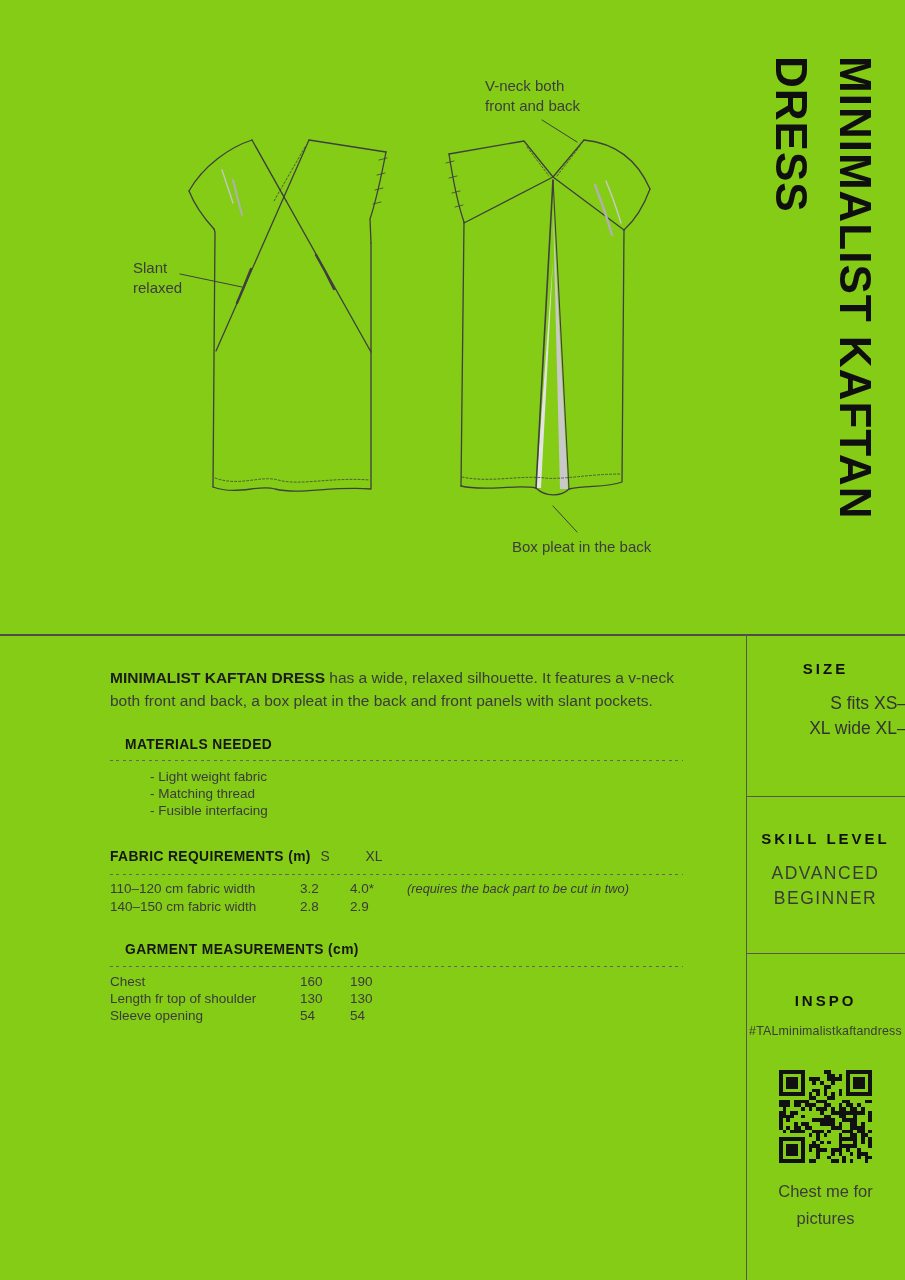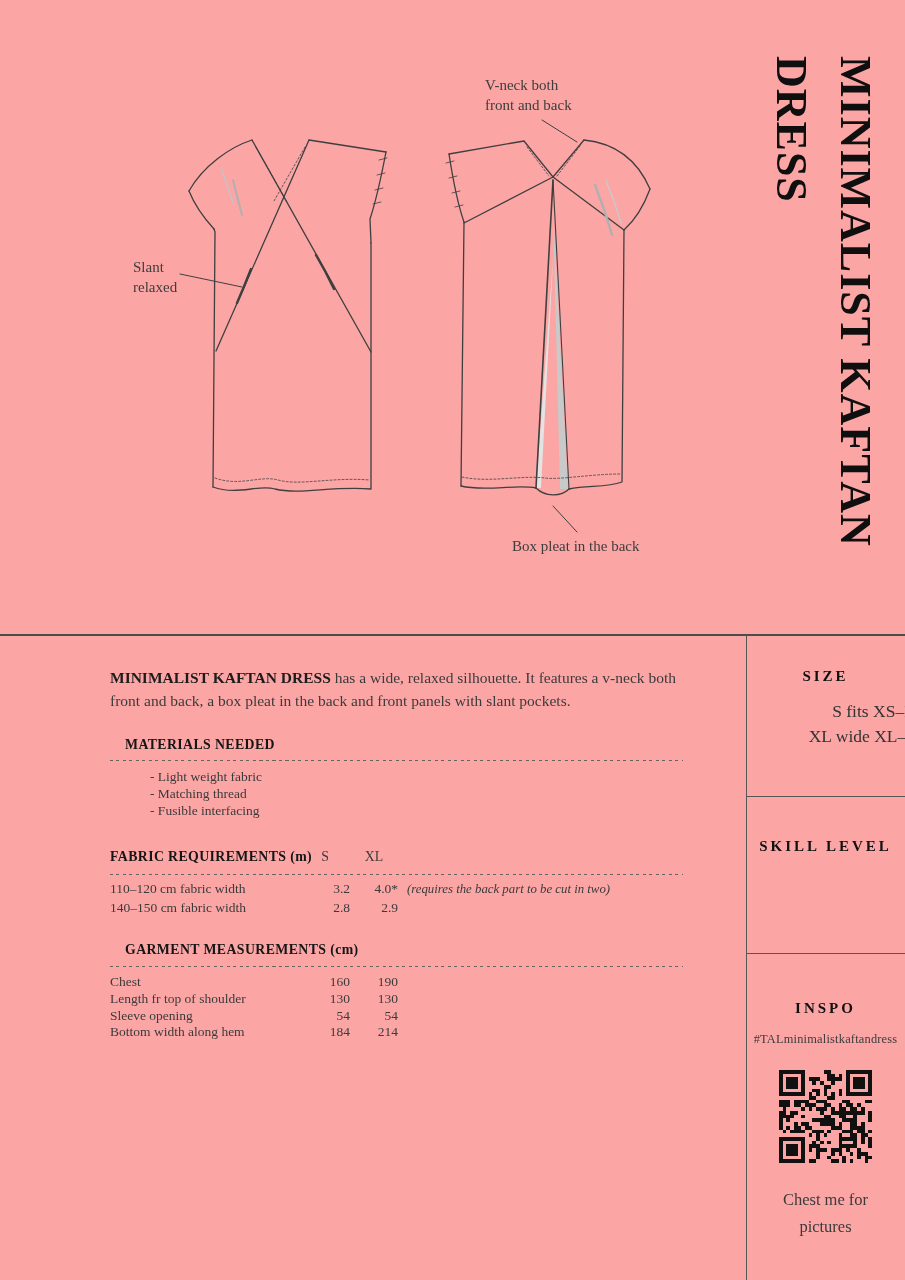"V-neck both" .page { background: #fca5a5 -> #84cc16; font-family: Liberation Serif, serif -> Liberation Sans, sans-serif }
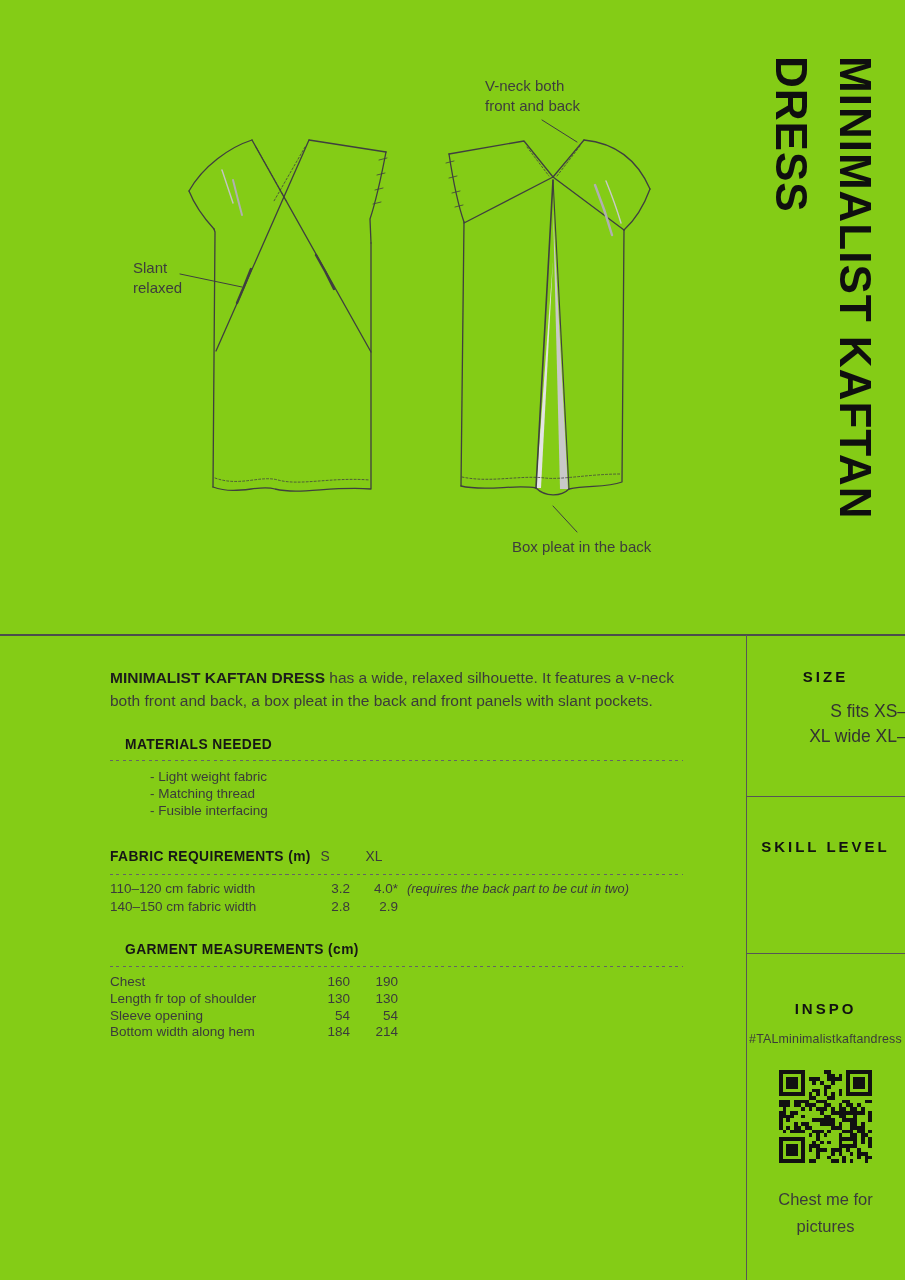"SIZE" .side { margin-top: 8px -> none }
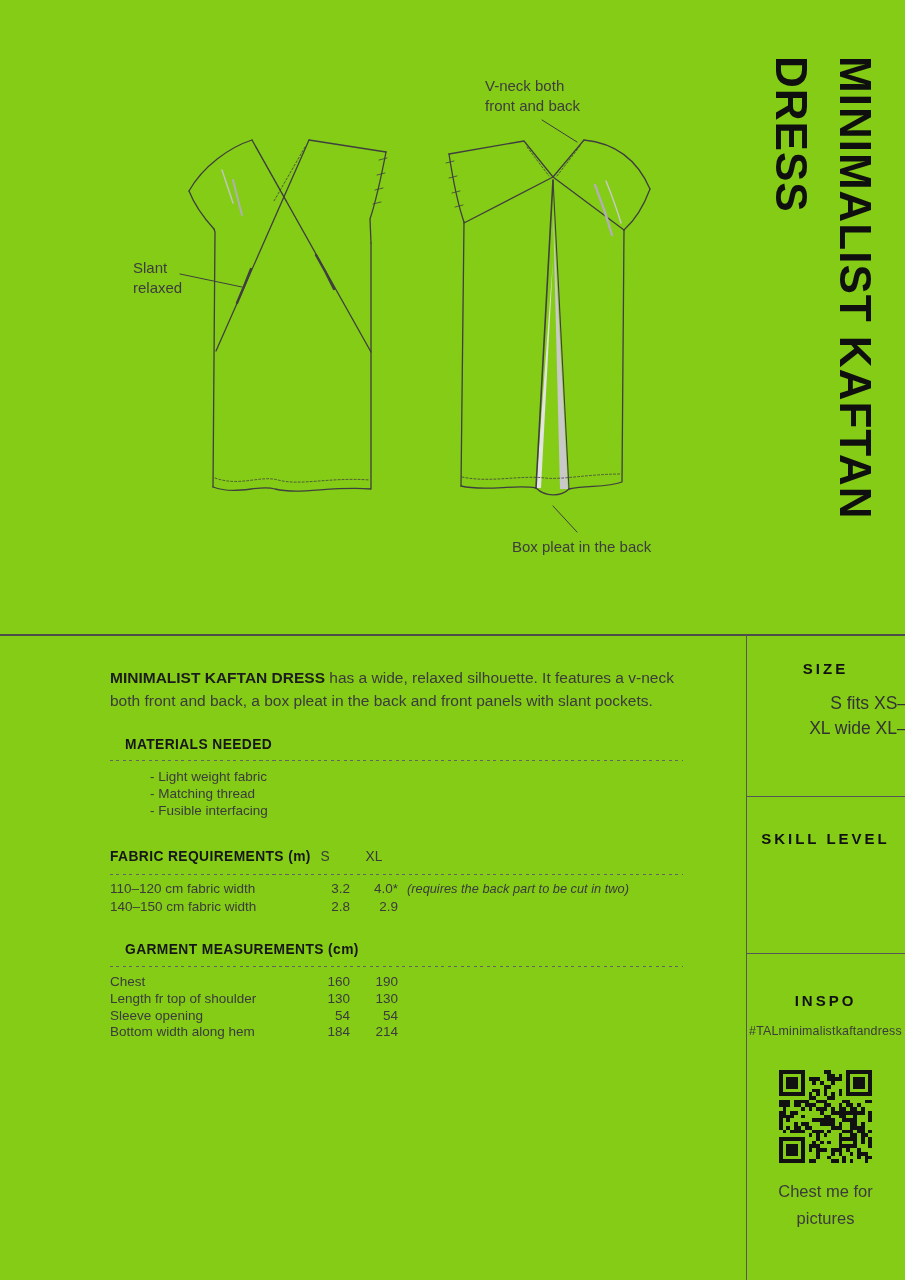"ADVANCED" div.side { html: none -> <div> <div>ADVANCED</div> <div>BEGINNER</div> </div> }
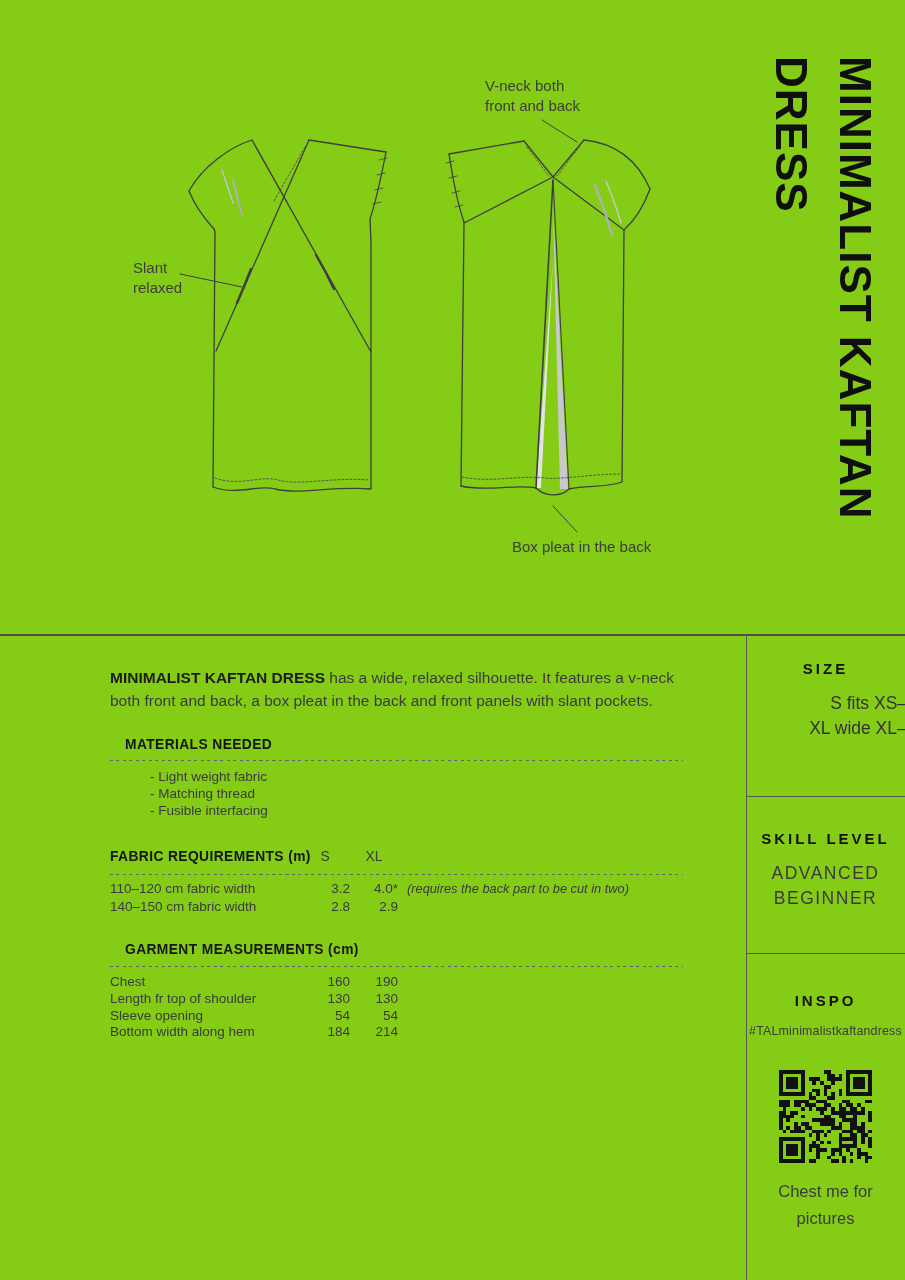"3.2" .grid-row .num { text-align: right -> left }
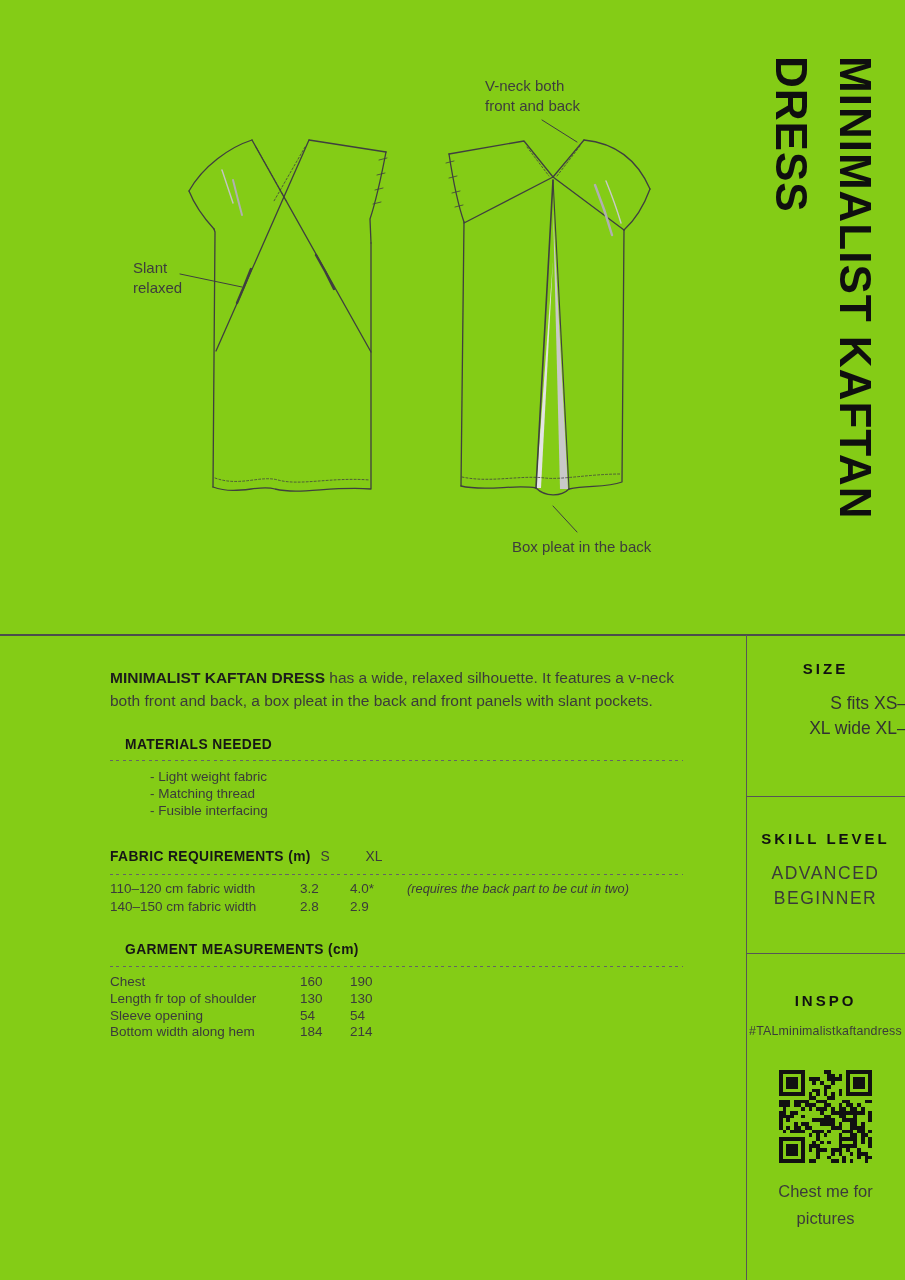"Bottom width along hem" div.grid-row { html: <div> <span>Bottom width along hem</span> <span>184</span> <span>214</span> <span></span> </div> -> none }
